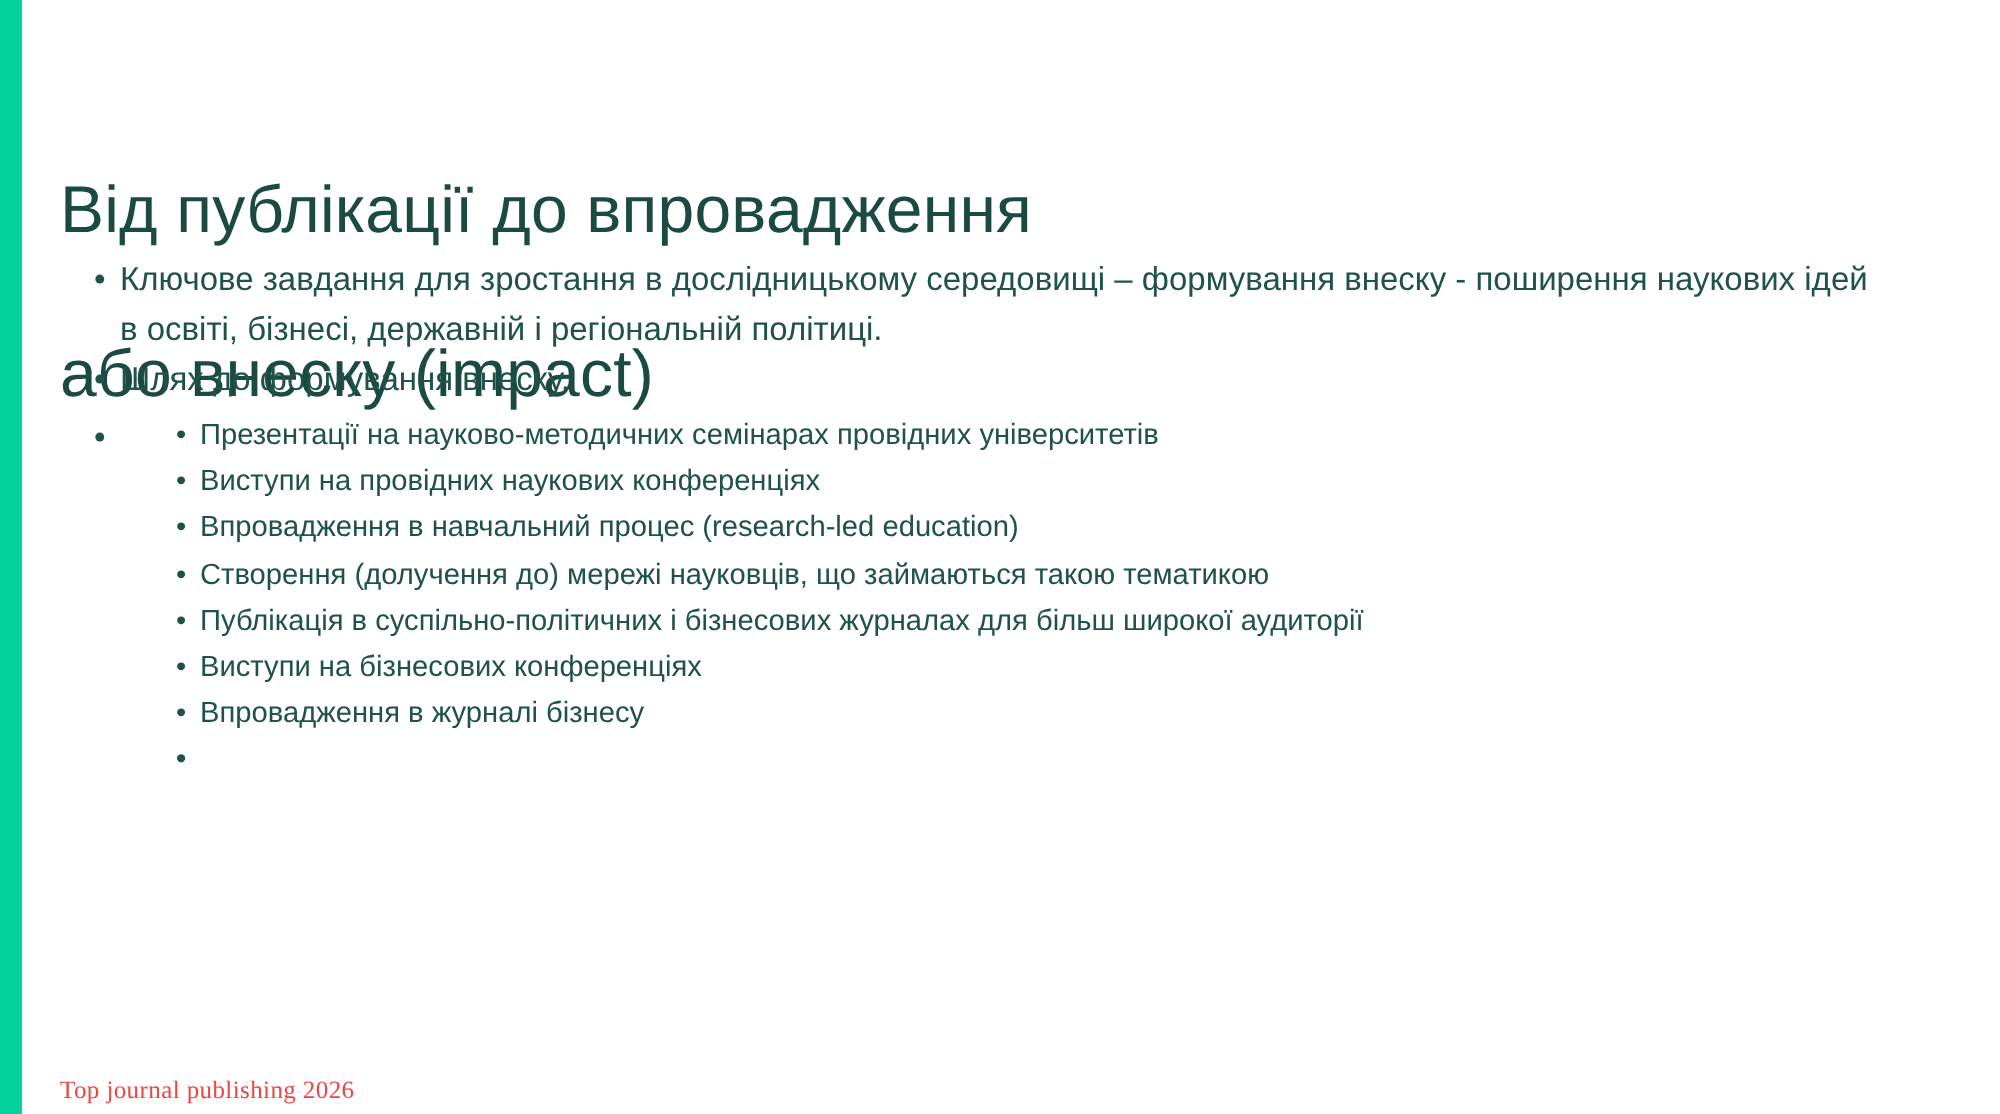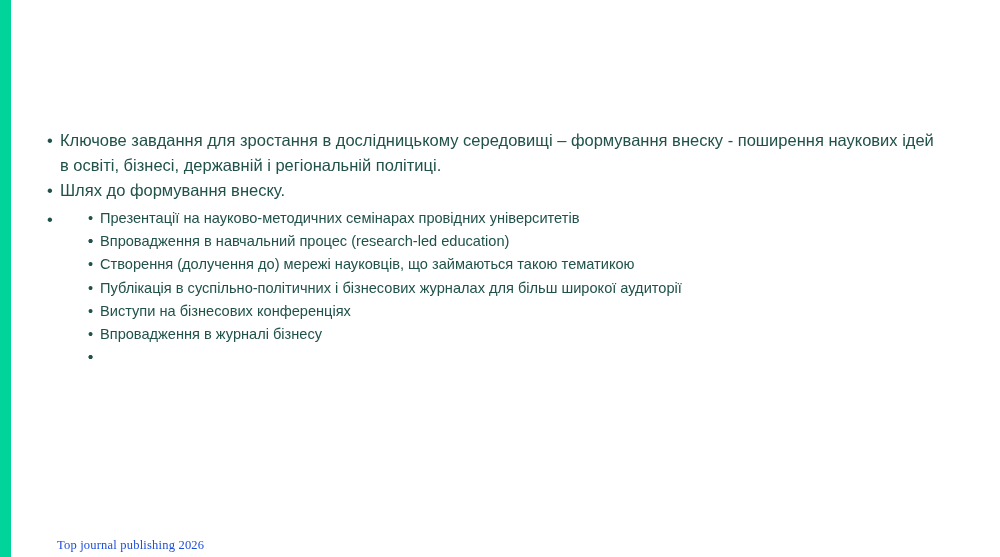"Від публікації до впровадження" h1 { html: none -> <h1> <span>Від публікації до впровадження</span> <span>або внеску (impact)</span> </h1> }
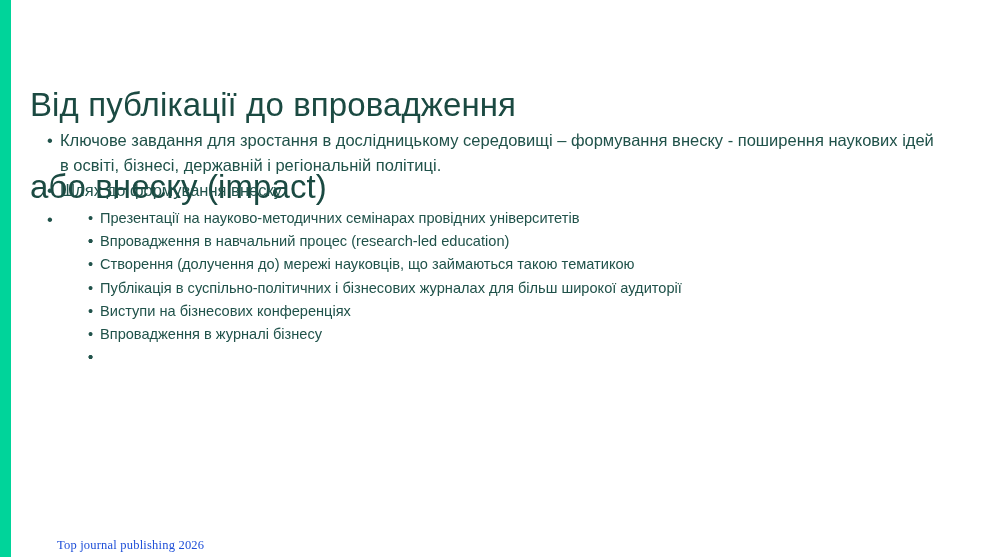"Виступи на провідних наукових" span { html: none -> <span>Виступи на провідних наукових конференціях</span> }
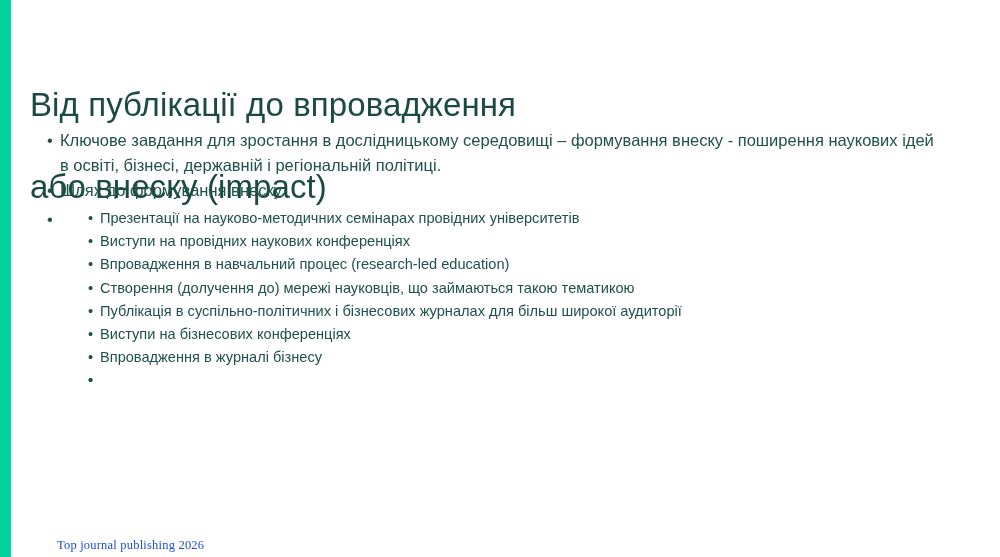"Top journal publishing 2026" #footer { color: #1d4ed8 -> #ef4444; margin-left: 27px -> none }
